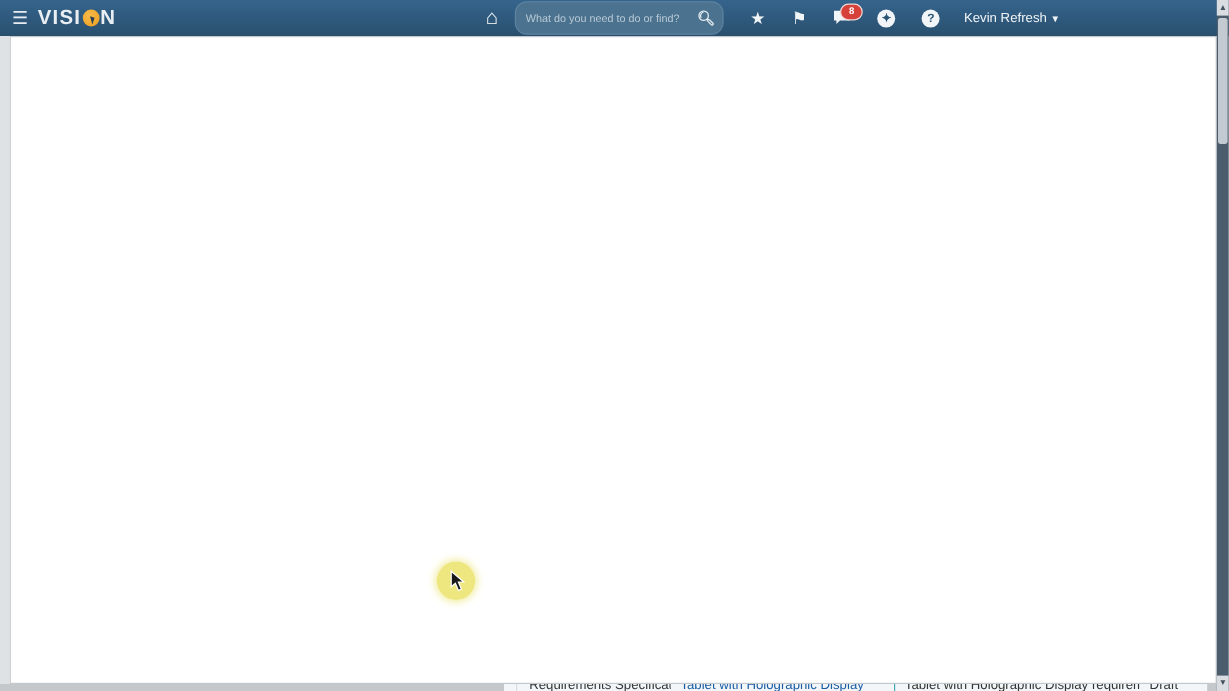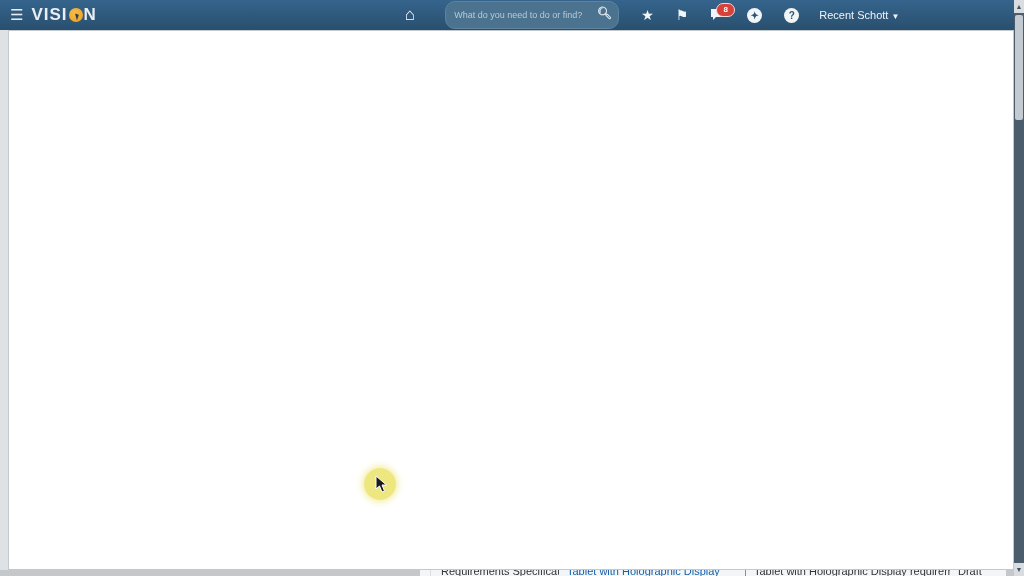"What do you need to" .g-search { align-items: none -> center; margin-left: 30px -> 14px }
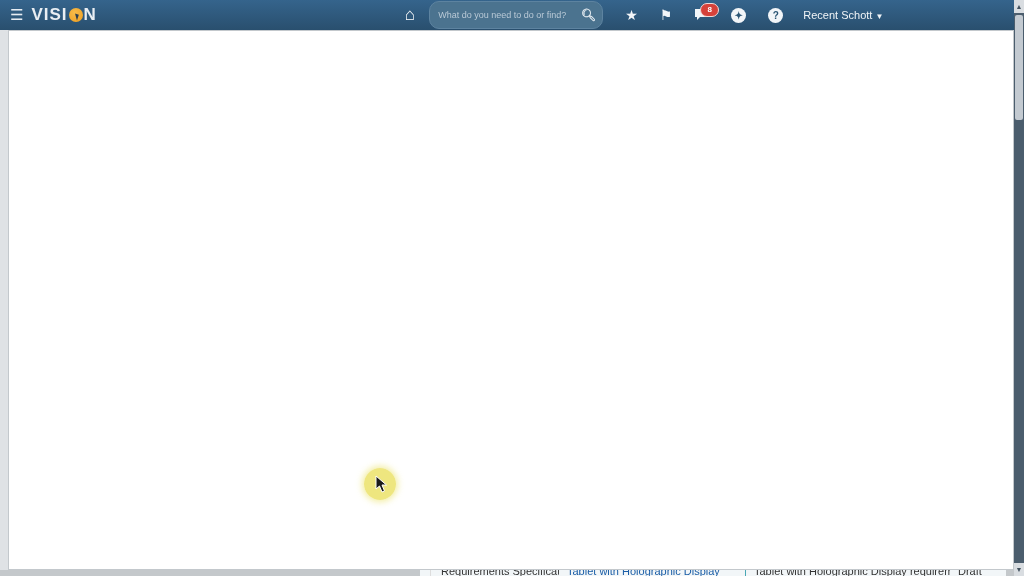"Recent Schott" span { text: Recent Schott -> Kevin Refresh }
